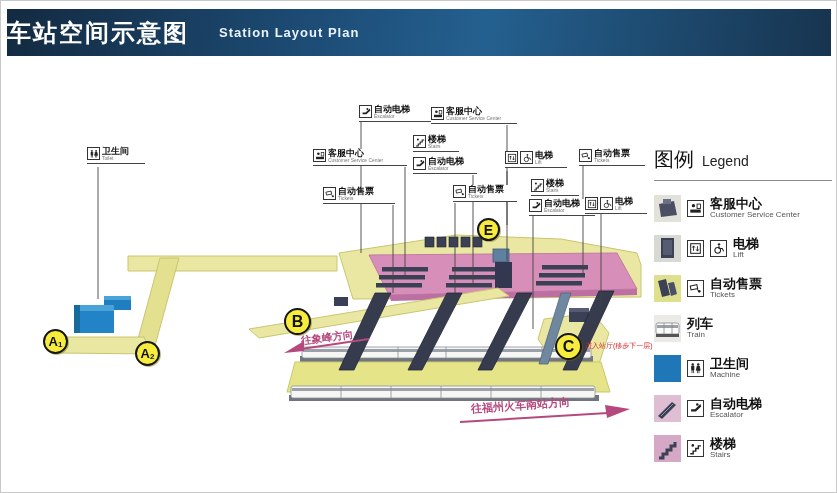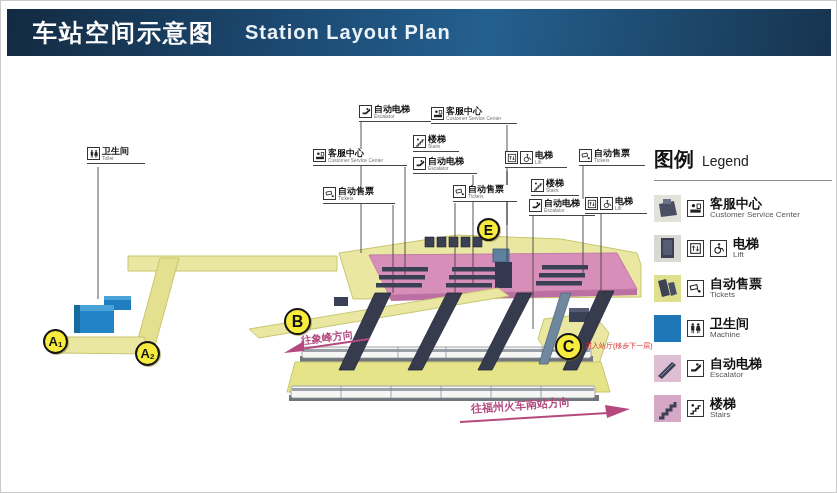"车站空间示意图" .header { padding-left: 26px -> none }
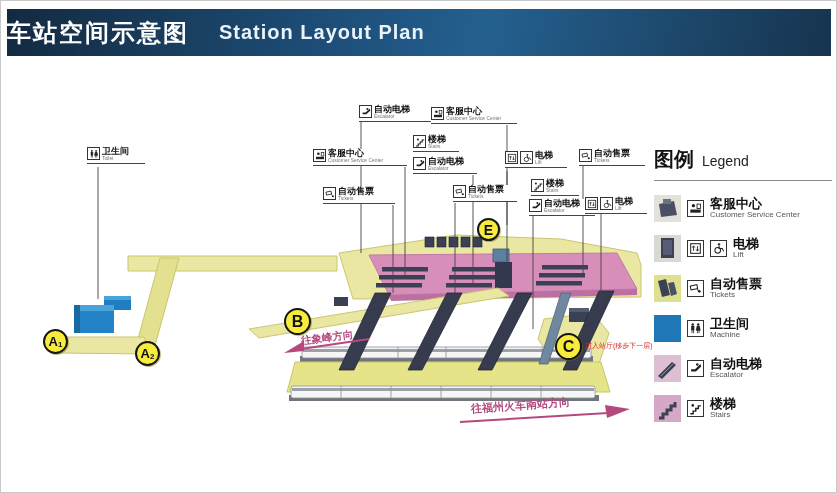"Station Layout Plan" .header .t-en { font-size: 20px -> 13px }
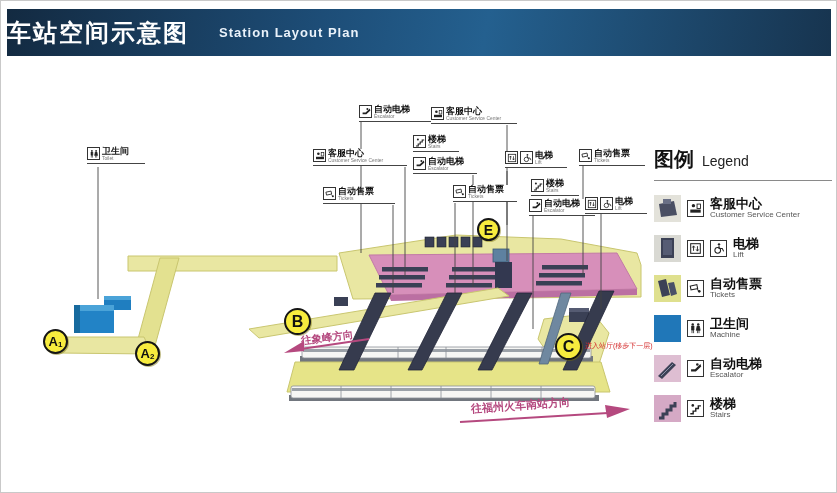"图例" .ltitle .zh { font-weight: bold -> normal }
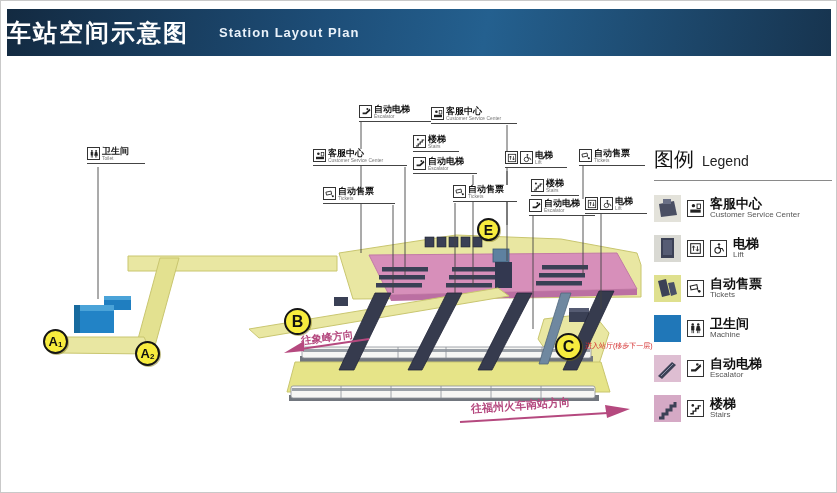"列车" div.lrow { html: none -> <div> <svg> <rect></rect> <rect></rect> <rect></rect> <rect></rect> <path></path> </svg> <span> <b>列车</b> <i>Train</i> </span> </div> }
